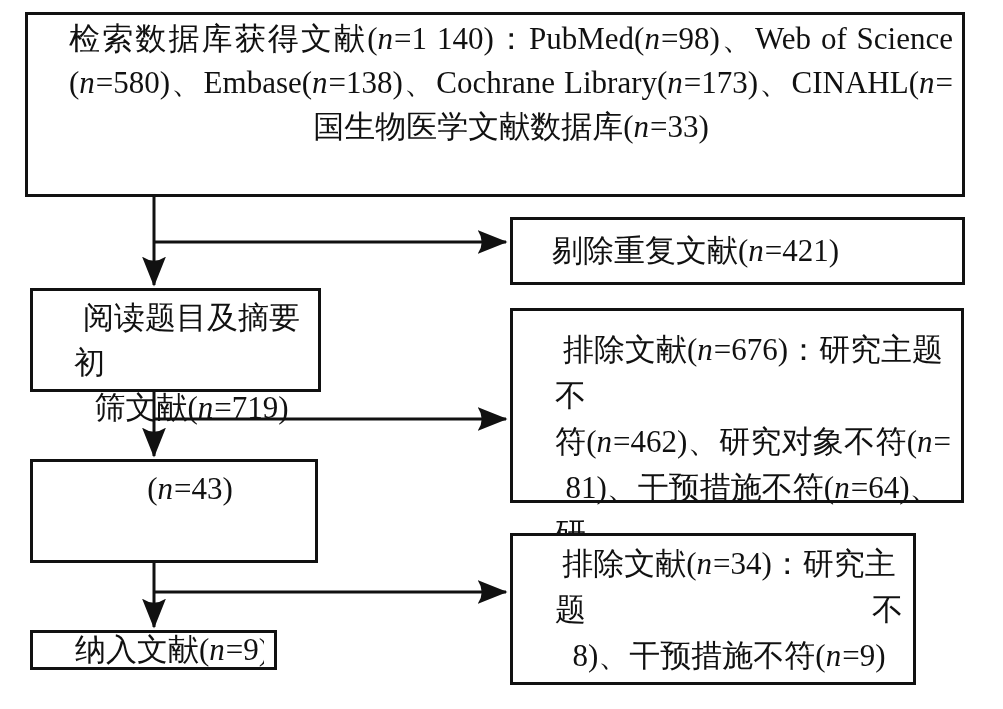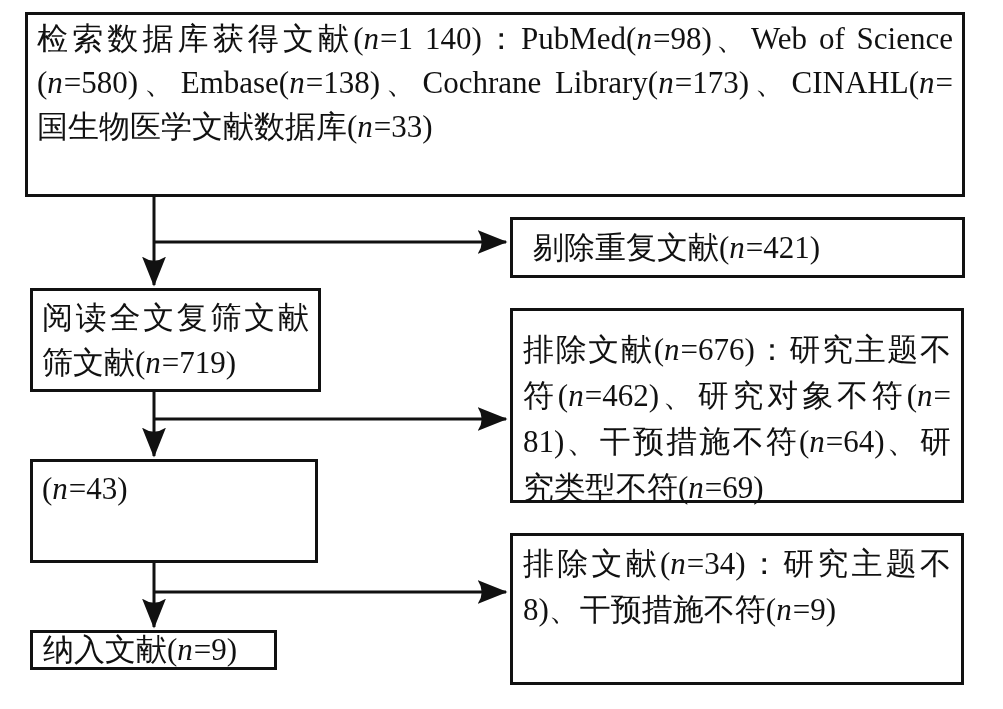"检索数据库获得文献(n=1 140)：PubMed(n=98)、Web of" .line { margin-left: none -> 32px }
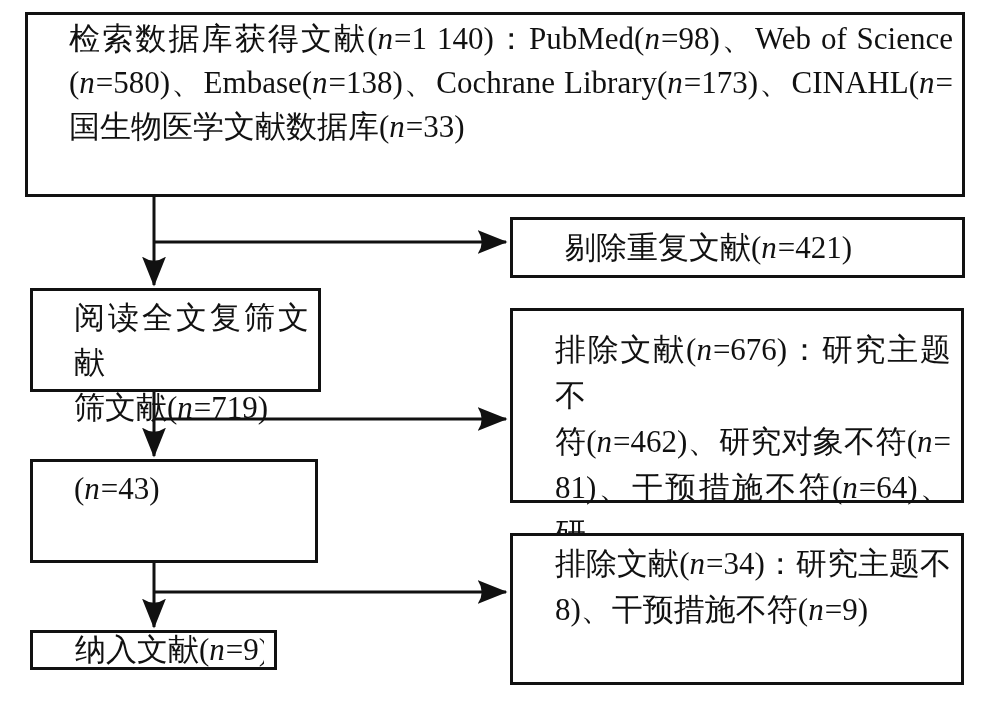"国生物医学文献数据库(n=33)" .multi .line { text-align: none -> center }
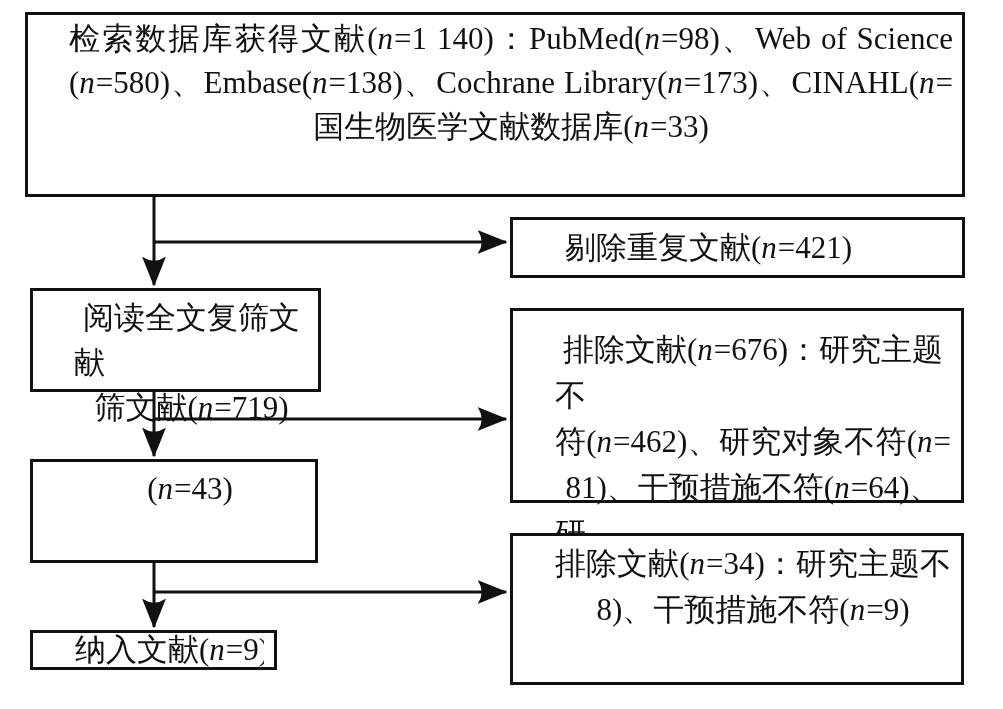"剔除重复文献(n=421)" #box-dup { height: 61px -> 68px; padding: 0 20px -> 0 7px }
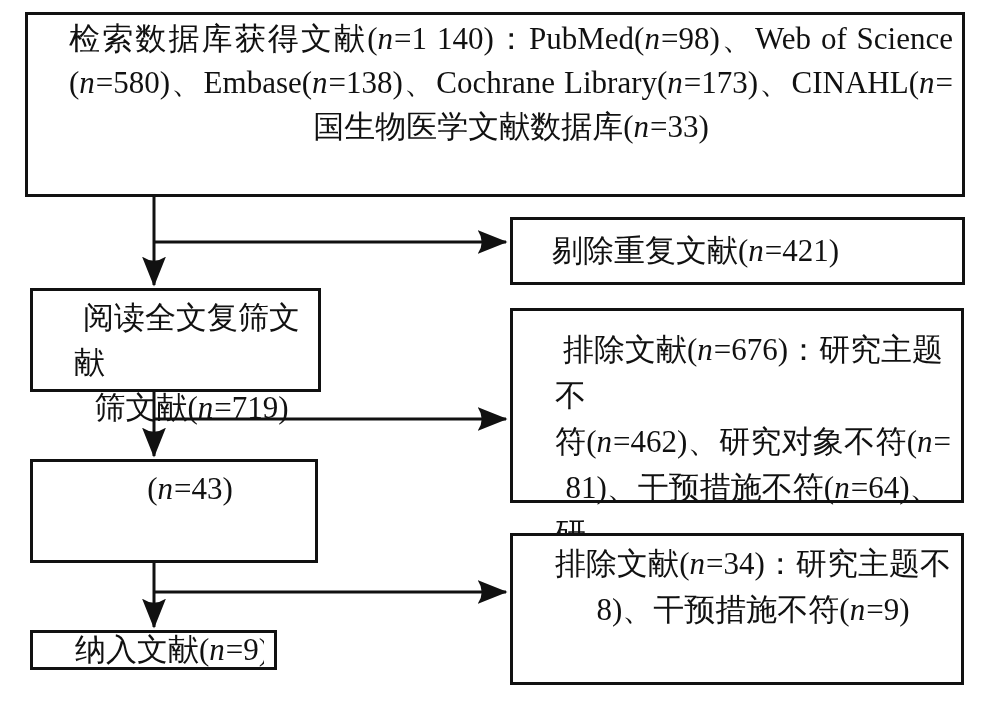"阅读全文复筛文献" div.line { text: 全文复筛文献 -> 题目及摘要初 }
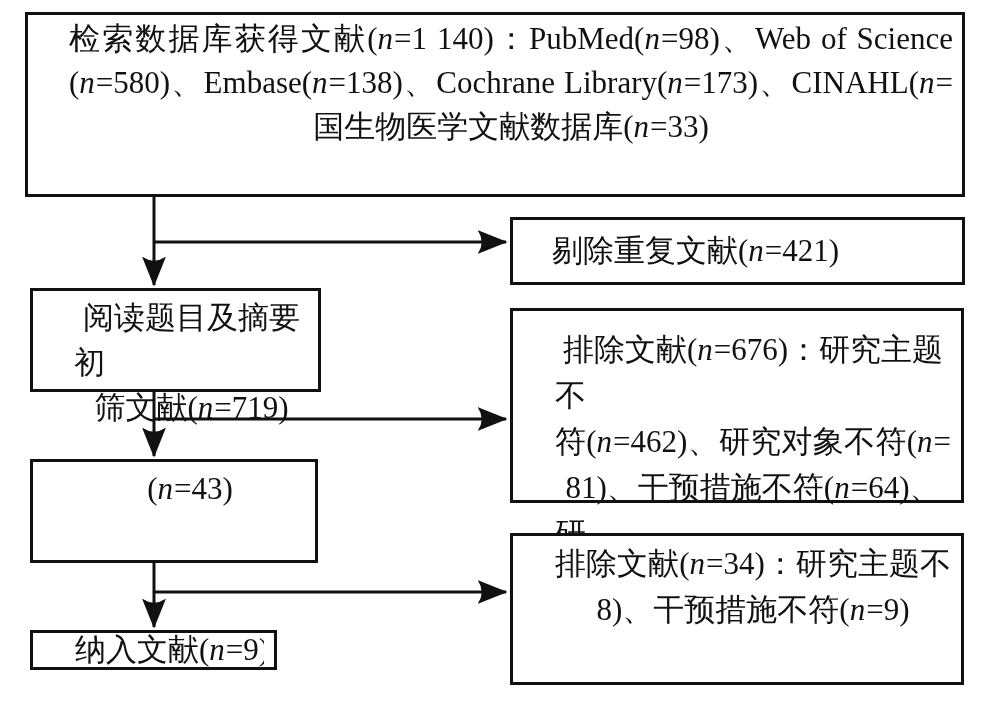"排除文献(n=34)：研究主题不" #box-excl2 { width: 454px -> 406px }
